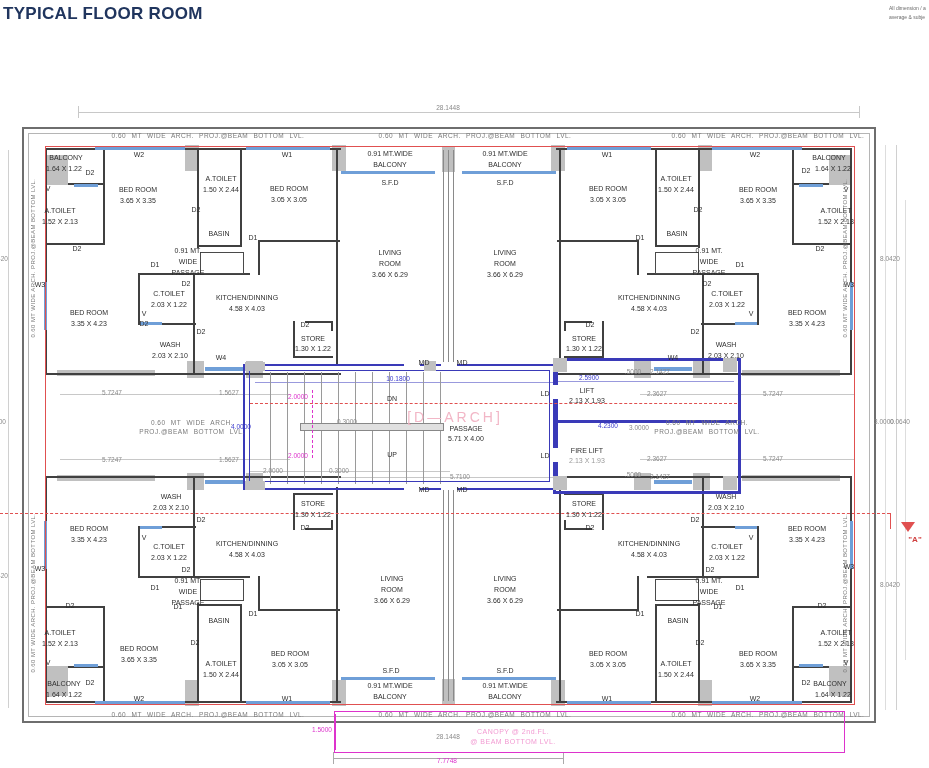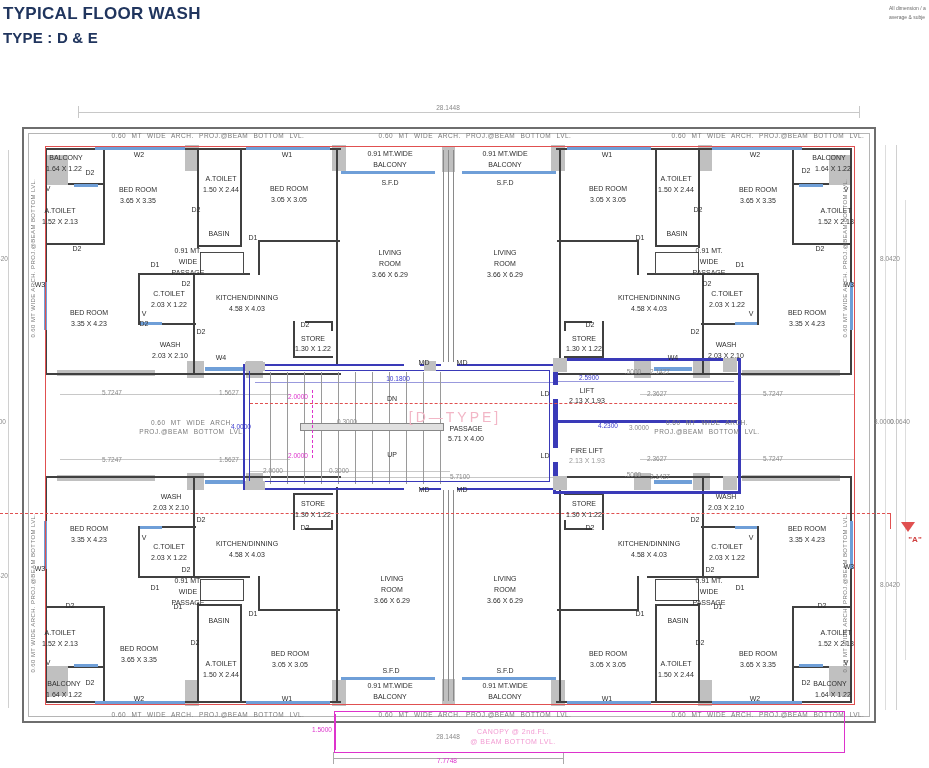"TYPICAL FLOOR WASH" div.t1 { text: WASH -> ROOM }
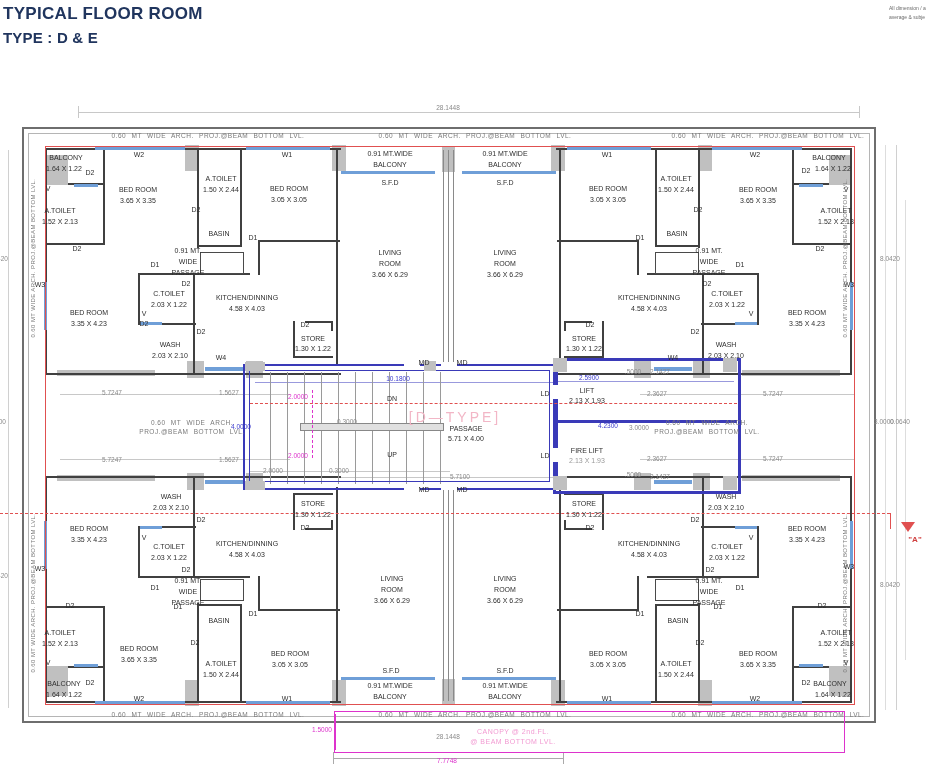"TYPE : D & E" div.t3 { html: <div>TYPE : D &amp; E</div> -> none }
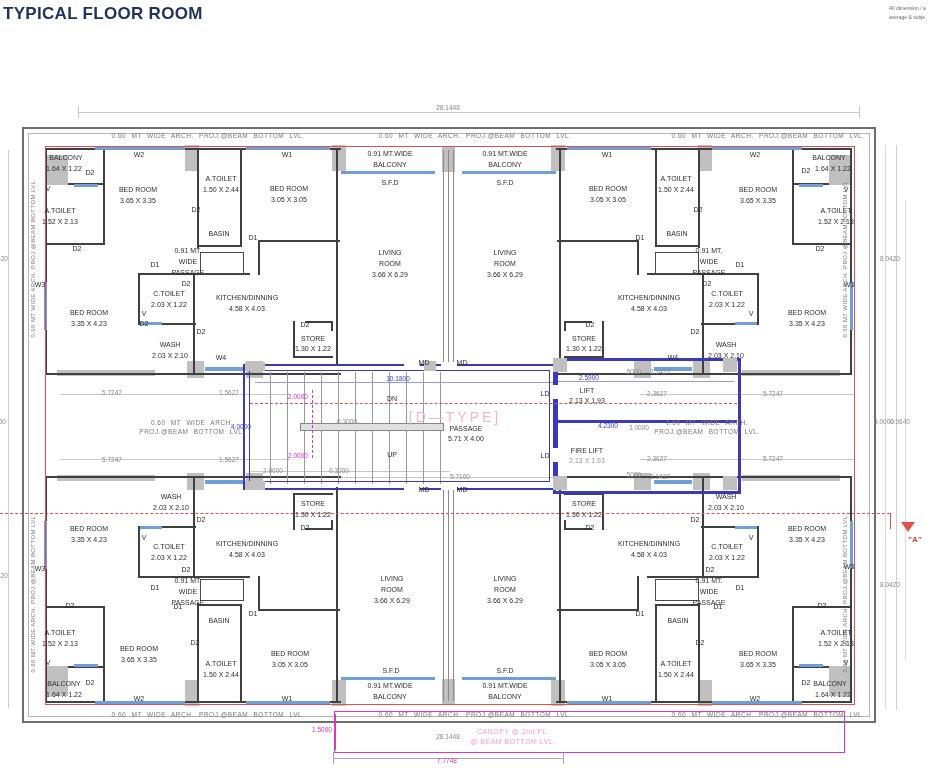"[D—TYPE]" span.lbl { text: TYPE -> ARCH }
